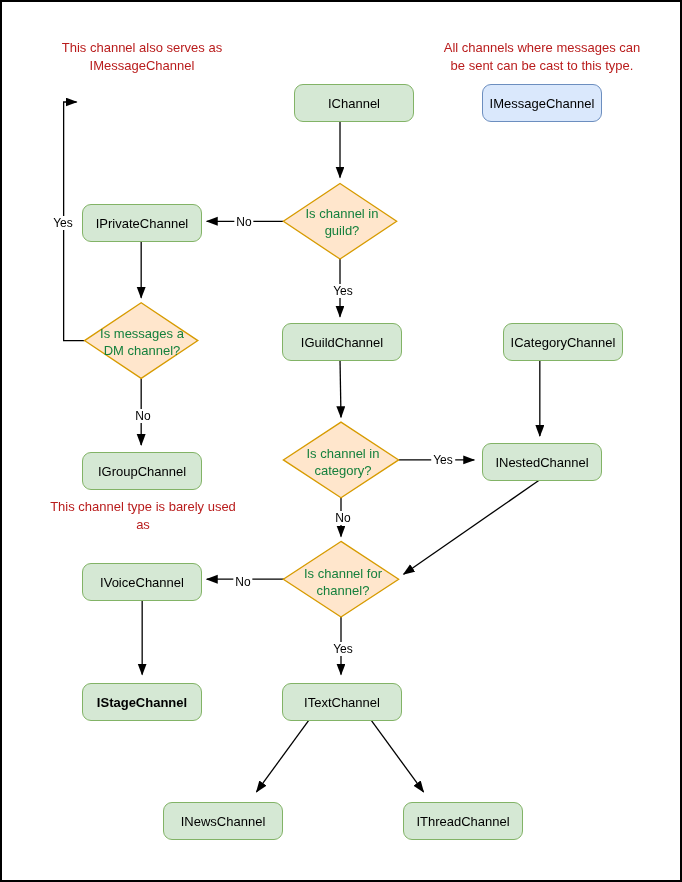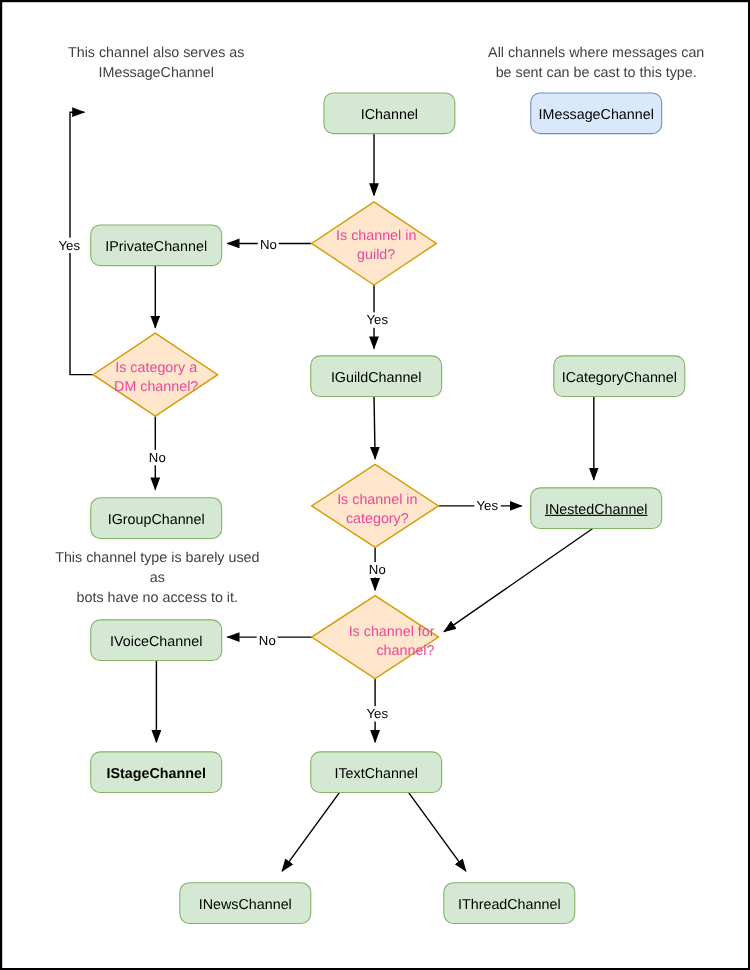"This channel also serves as" .note { color: #404040 -> #b91c1c }
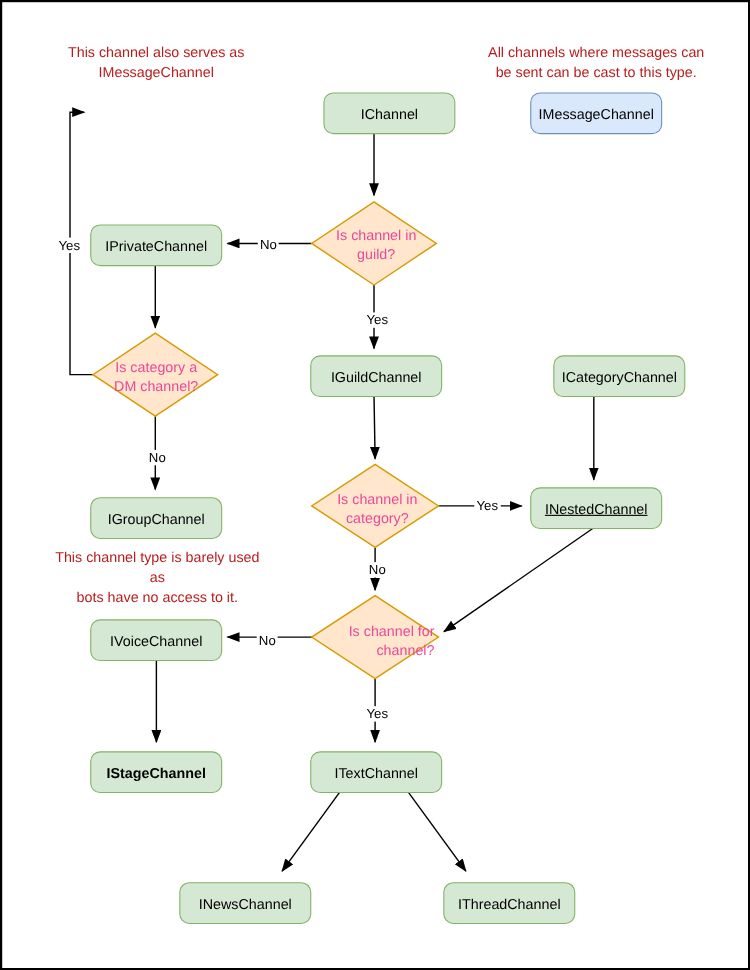"Is channel in" .decision-label { color: #ec4899 -> #15803d }
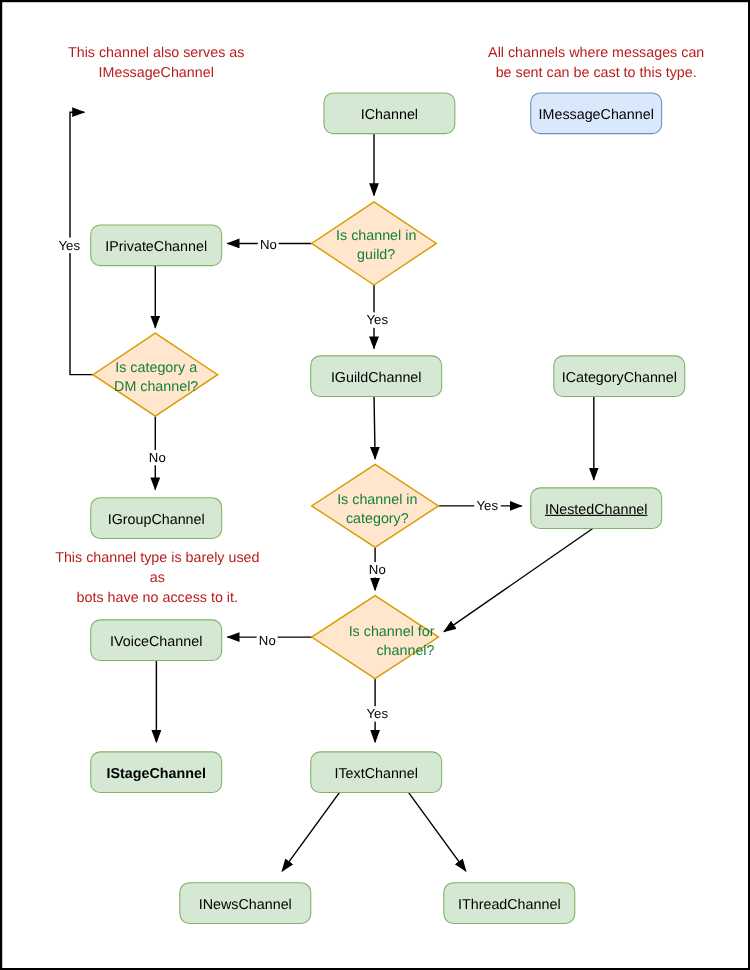"Is category a" div { text: category -> messages }
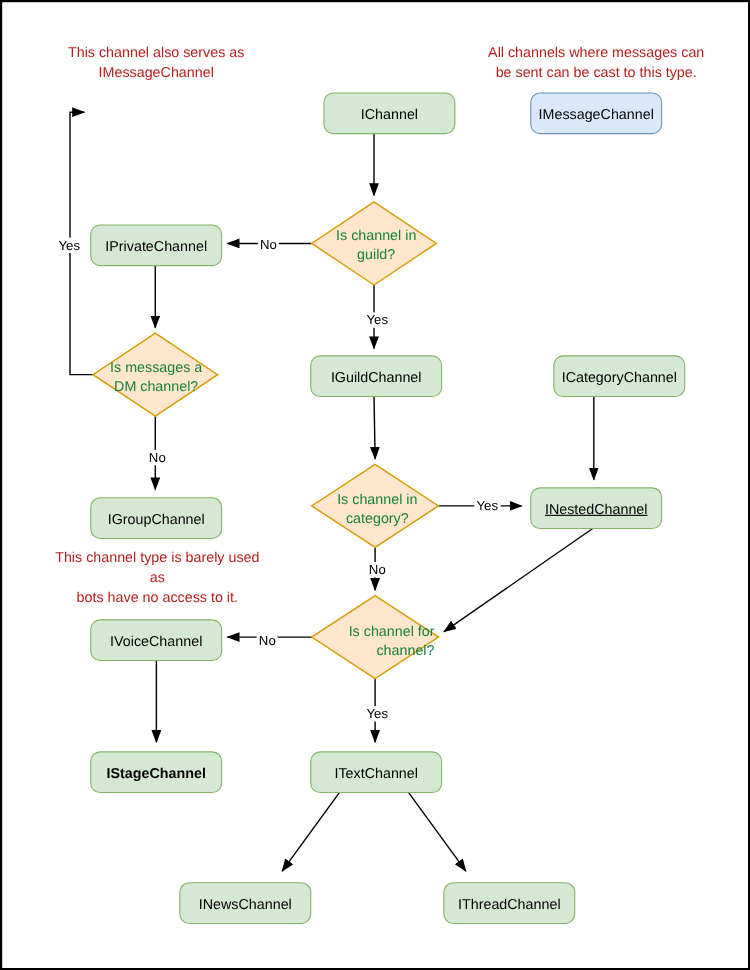"INestedChannel" div.node { text-decoration: underline -> none }
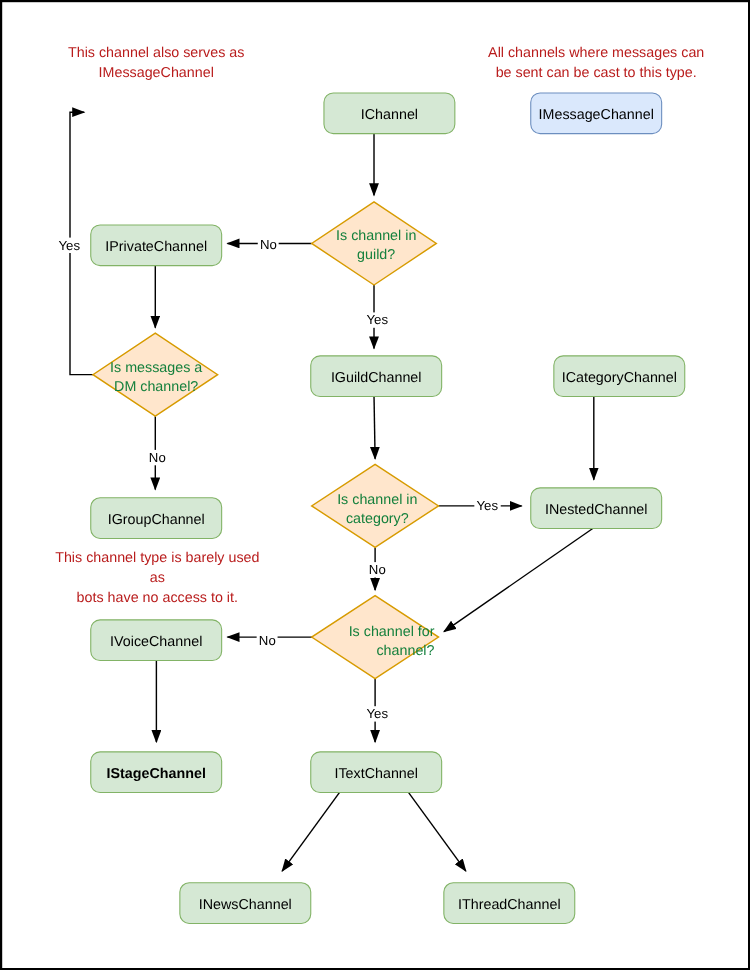"bots have no access to" div { html: <div>bots have no access to it.</div> -> none }
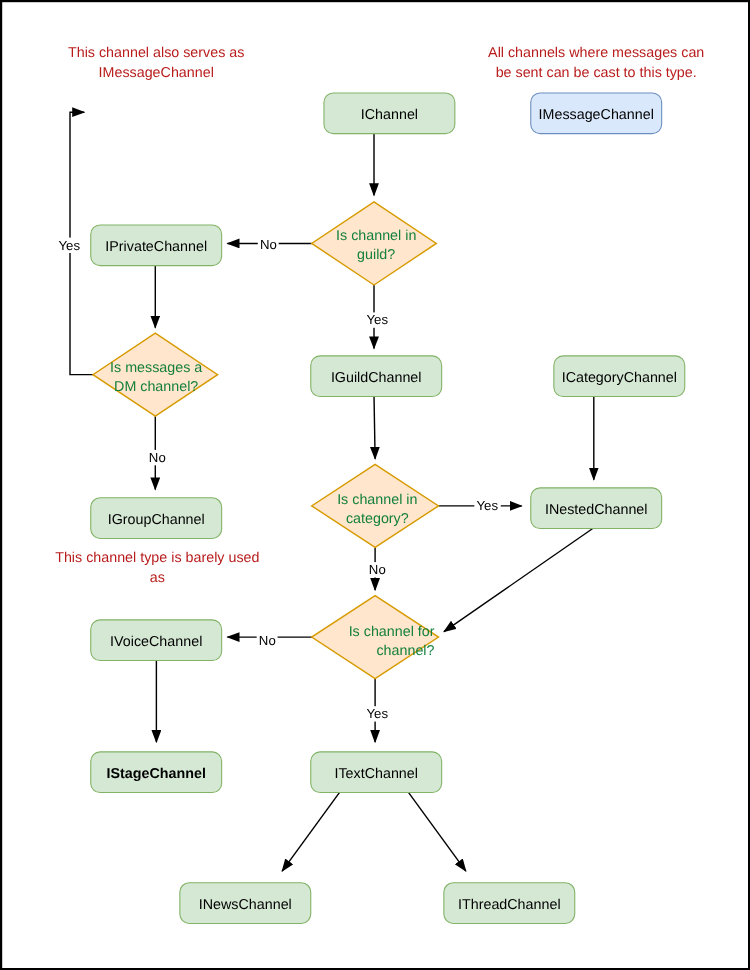"Is channel for" div.decision-label { align-items: flex-end -> none }
